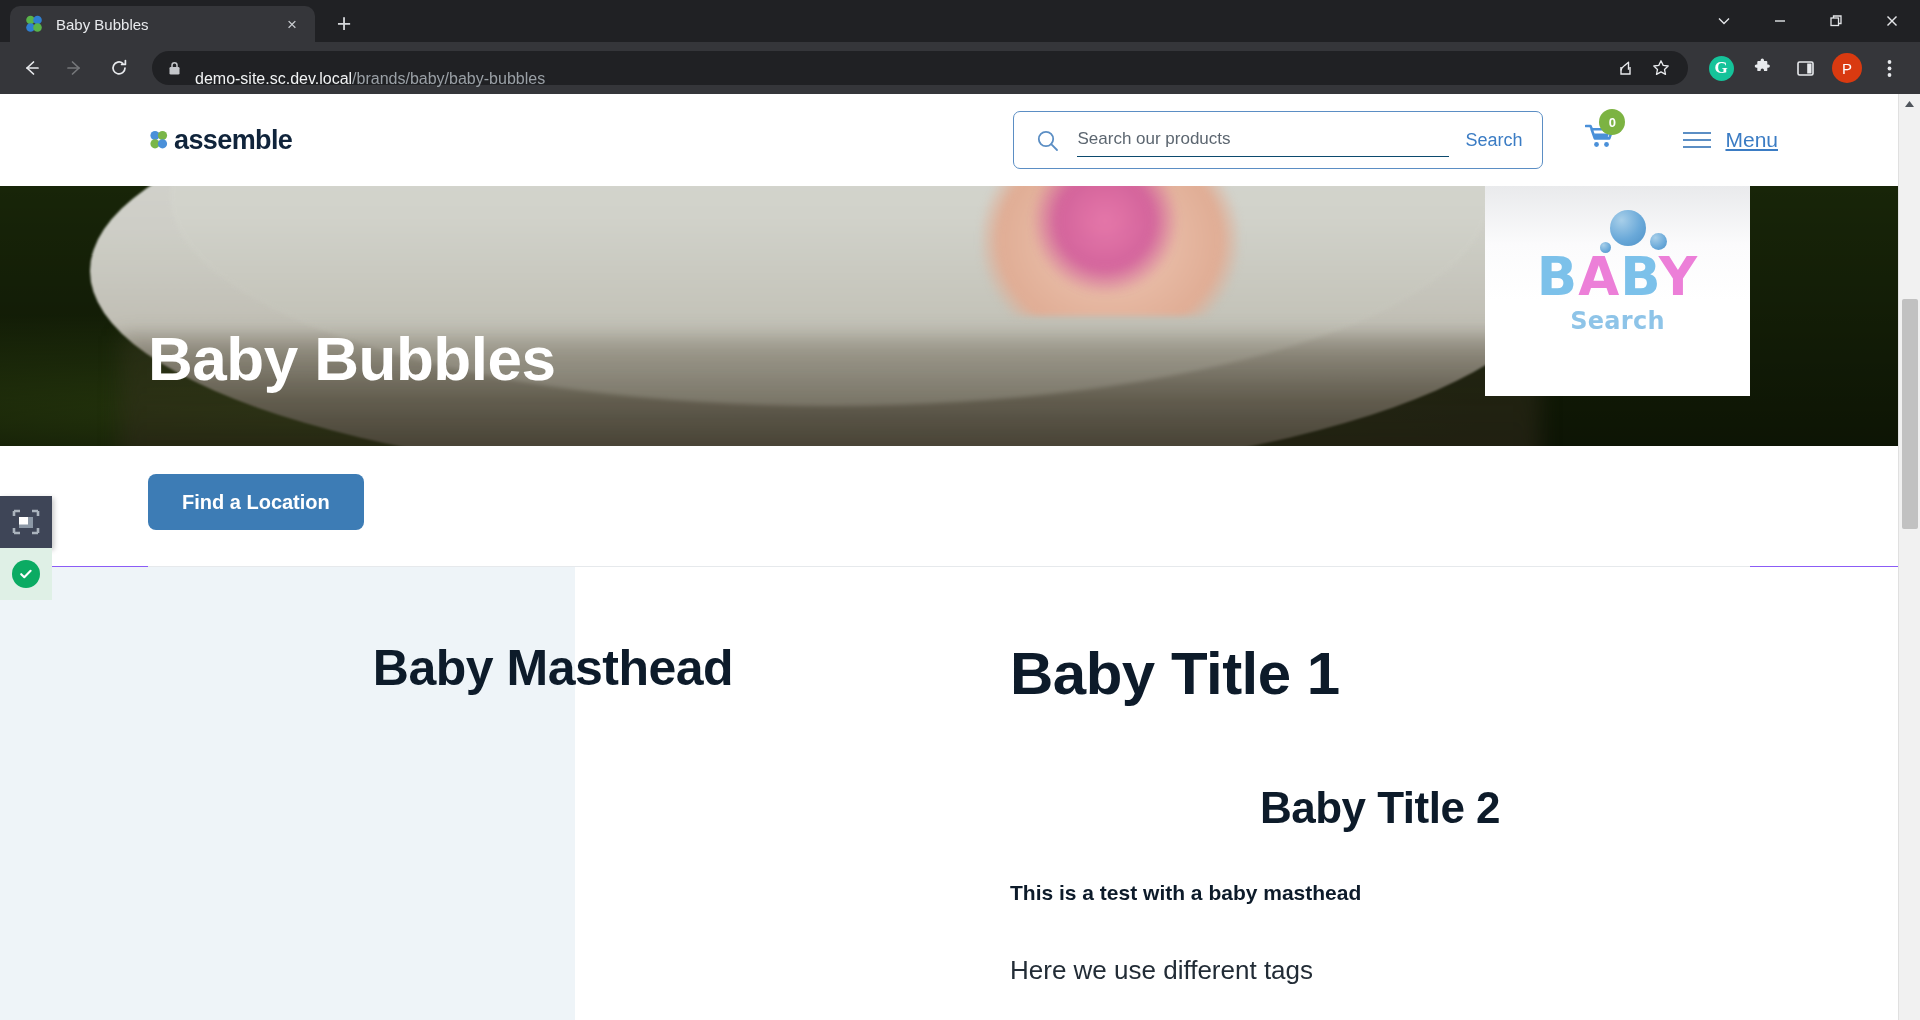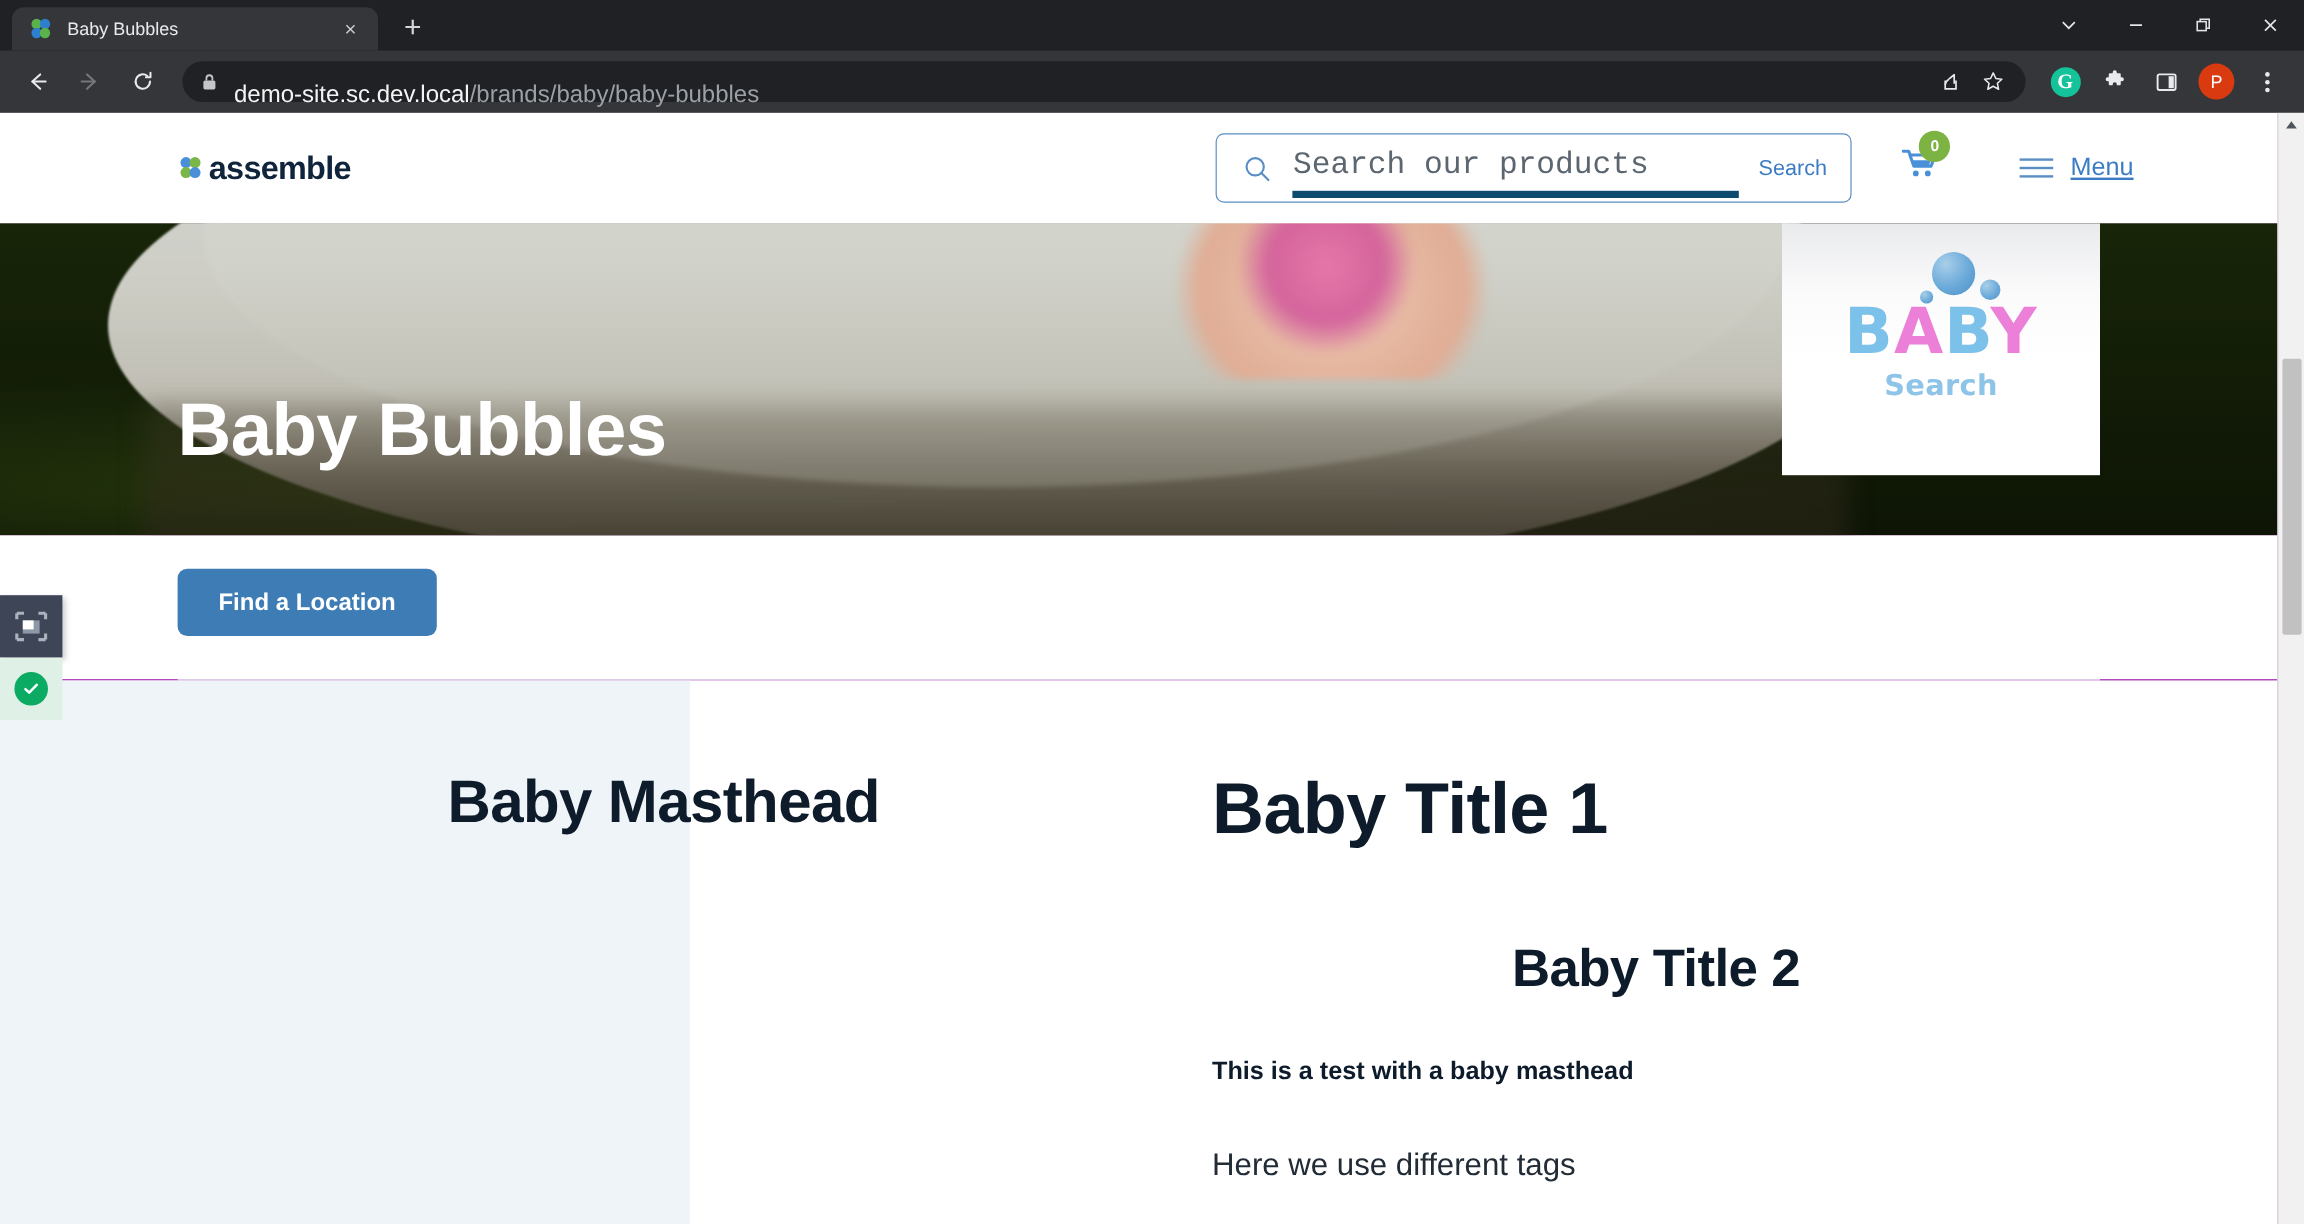"demo-site.sc.dev.local/brands/baby/baby-" .urltext { font-size: 20px -> 16px }
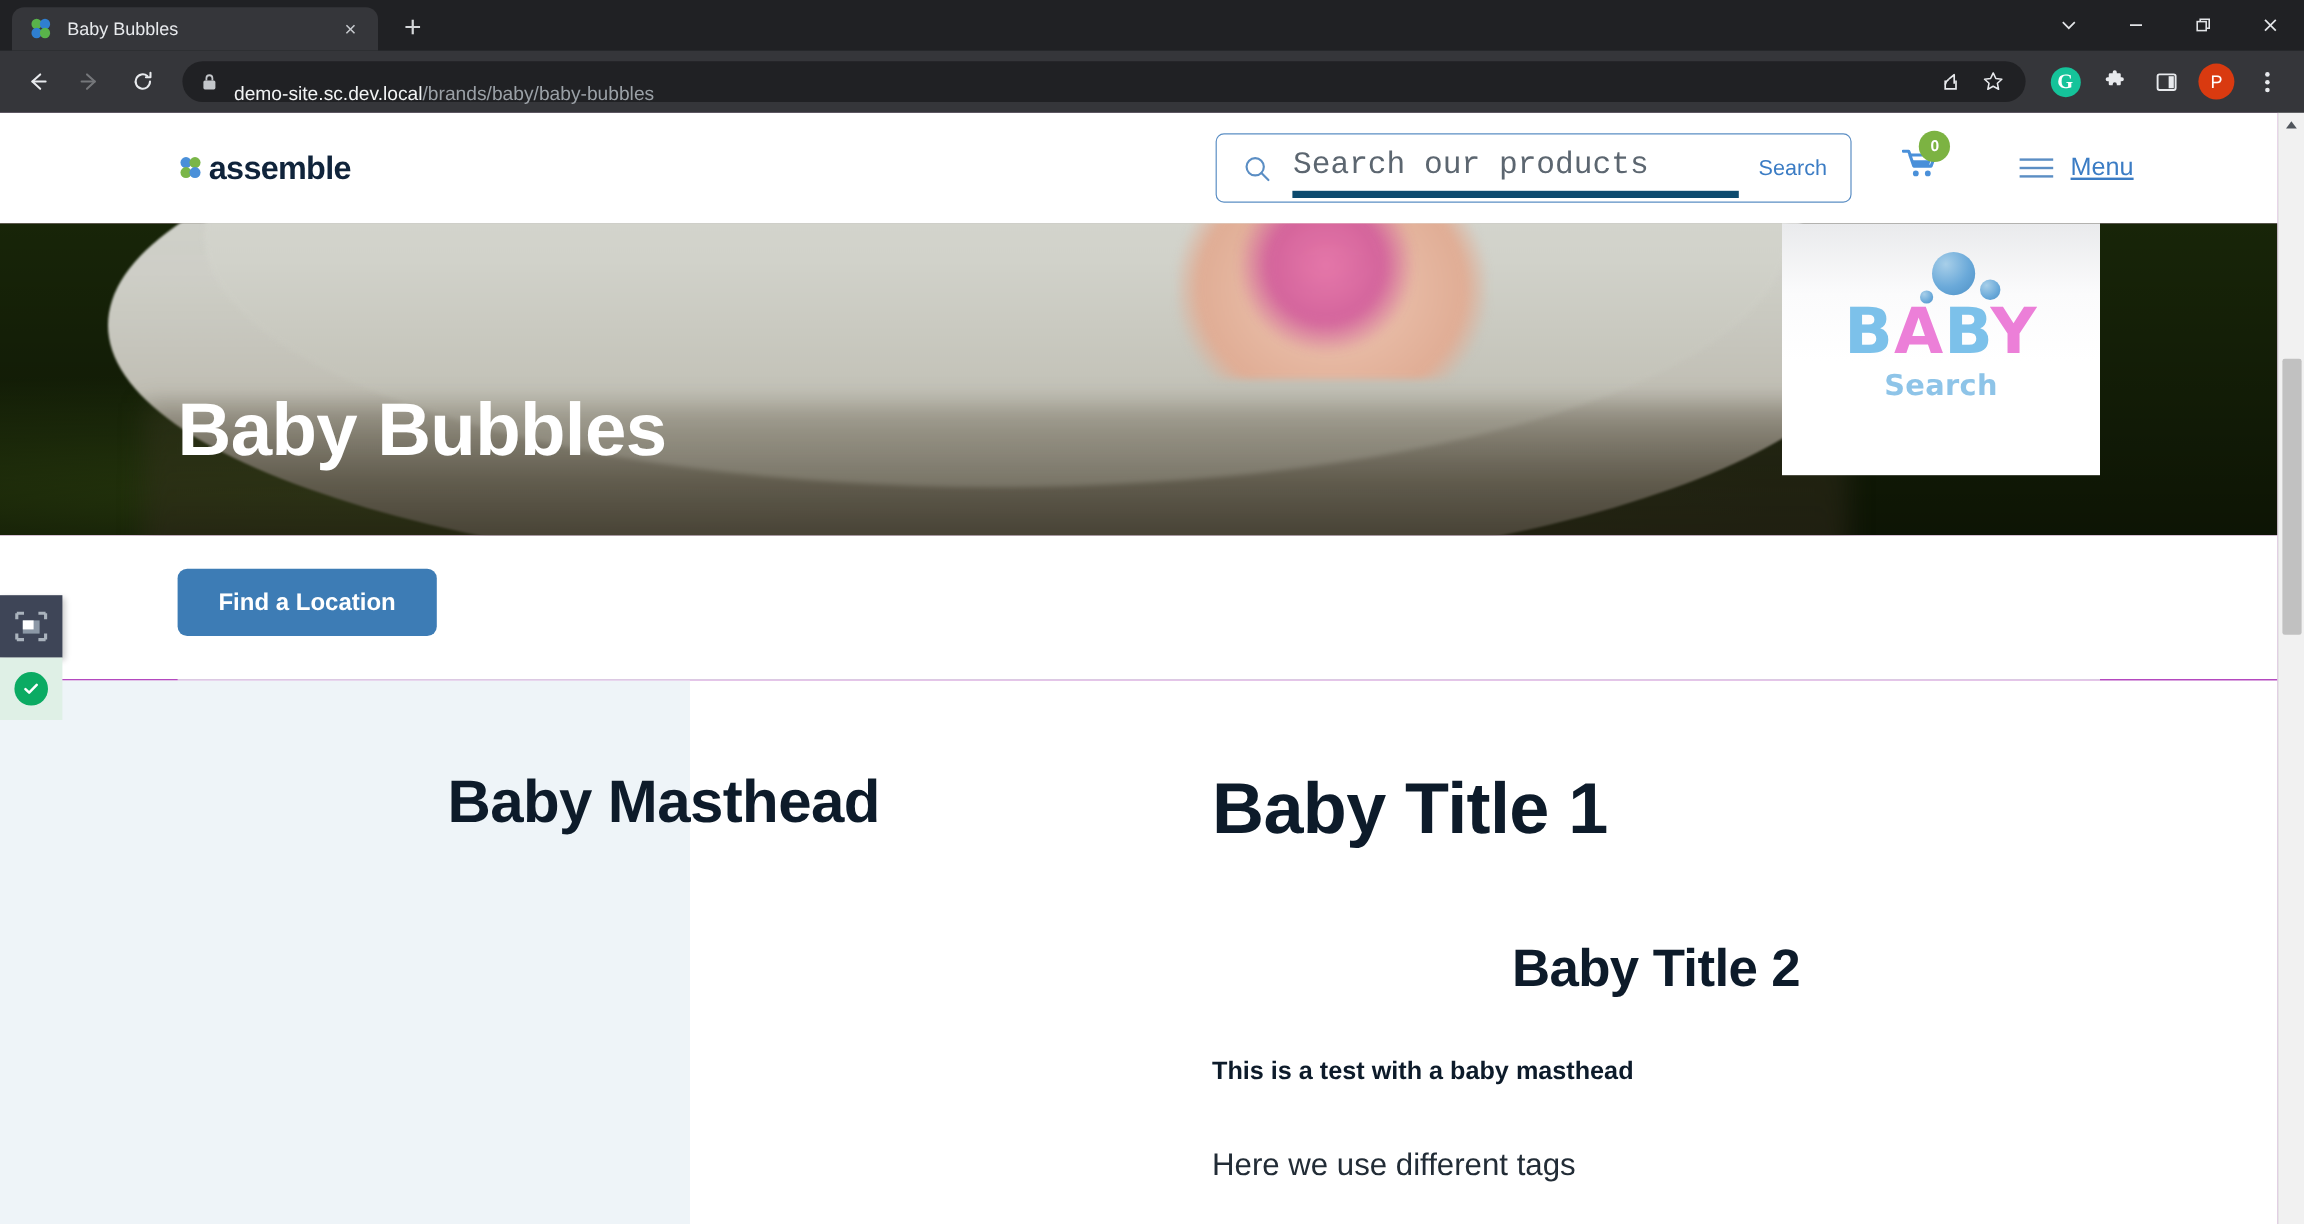"assemble" .page { background: #a21caf -> #8b5cf6 }
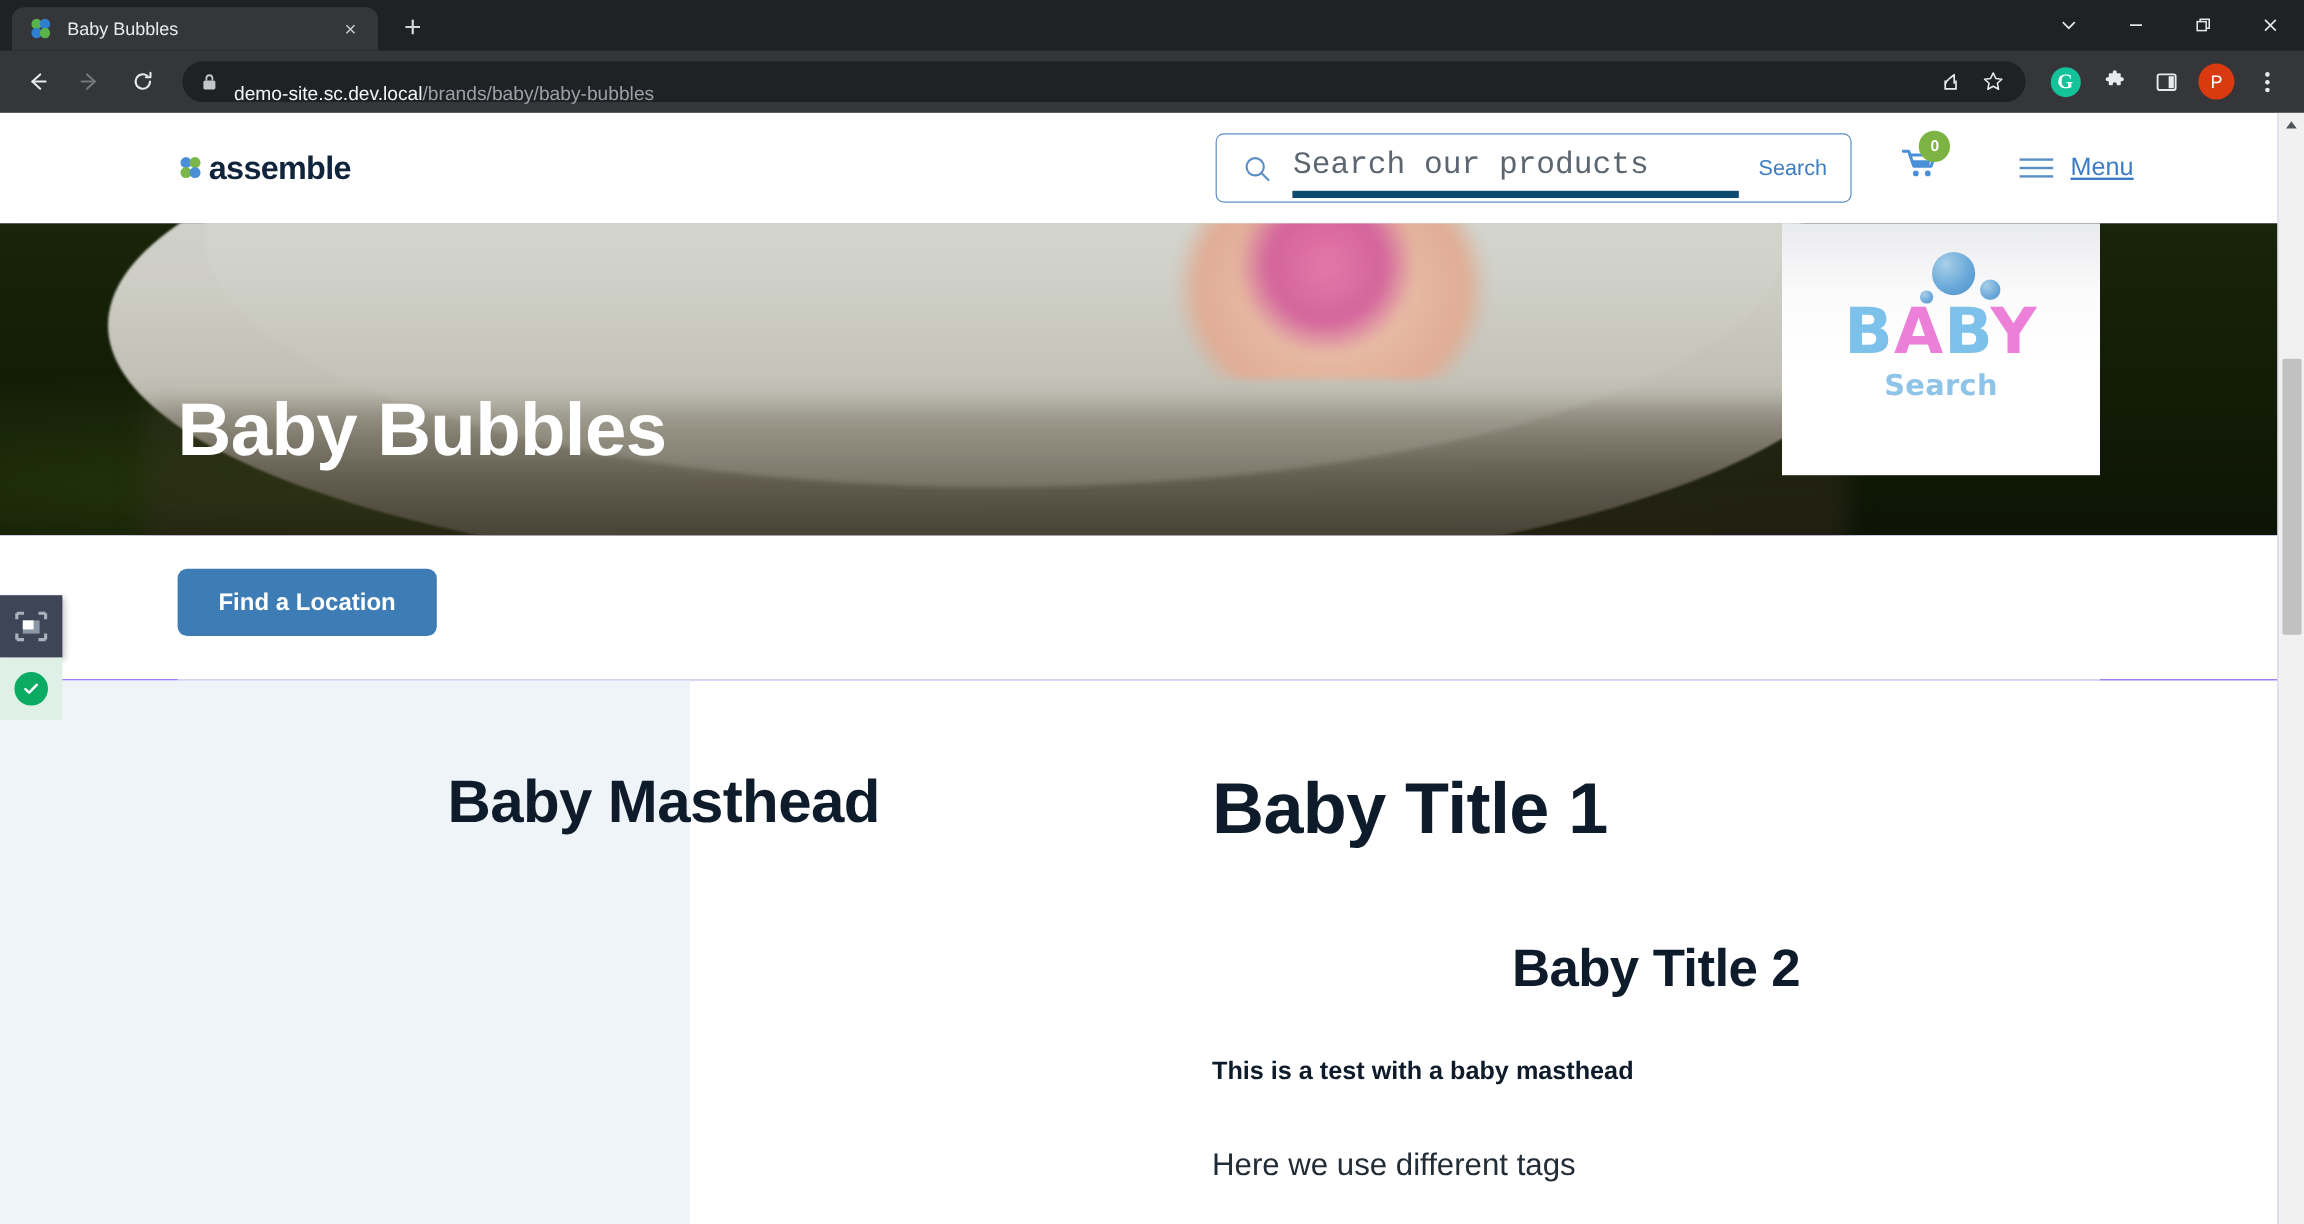"Search our products" .search-field { border-bottom: 6px solid #0c4a6e -> 1px solid #0c4a6e; font-family: Liberation Mono, monospace -> Liberation Sans, sans-serif; font-size: 26px -> 17px }
